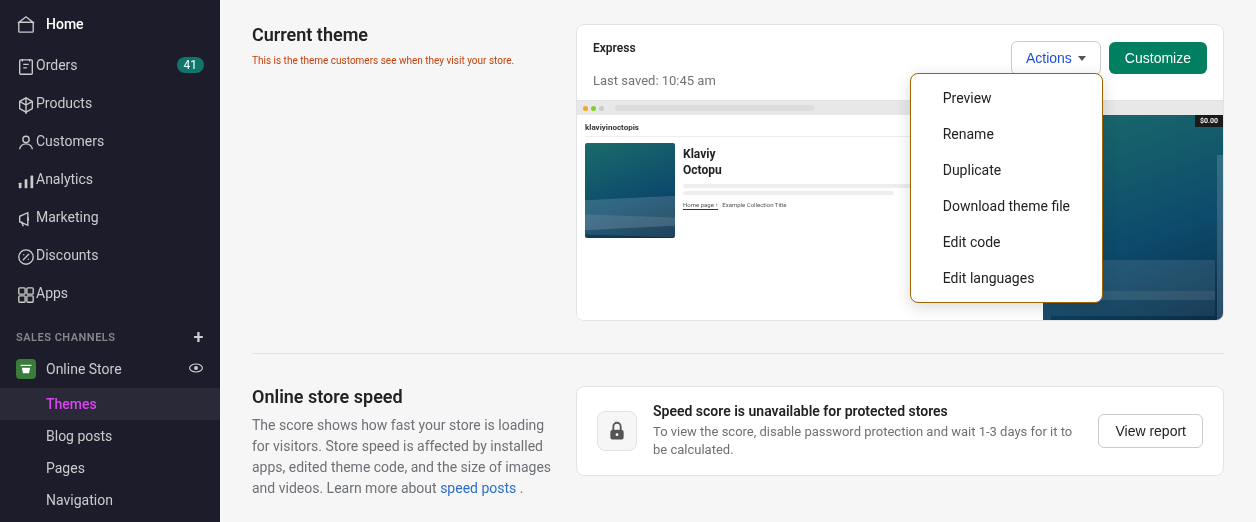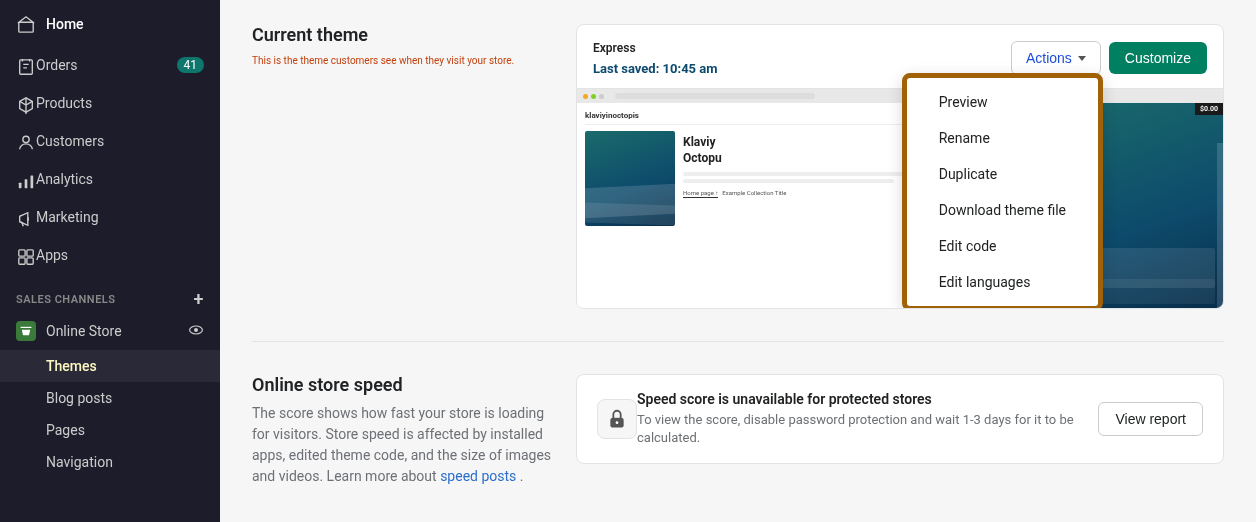"Last saved: 10:45 am" .theme-name-section .last-saved { color: #0c4a6e -> #737373; font-weight: bold -> none; margin-top: 6px -> 18px }
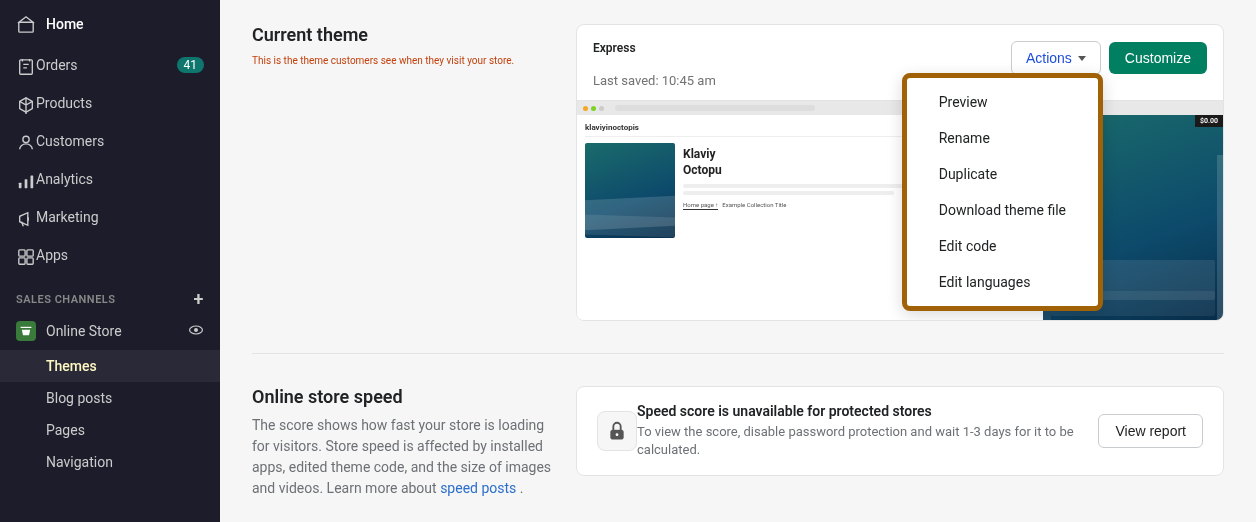"Preview" .dropdown-menu { border: 5px solid #a16207 -> 1px solid #a16207 }
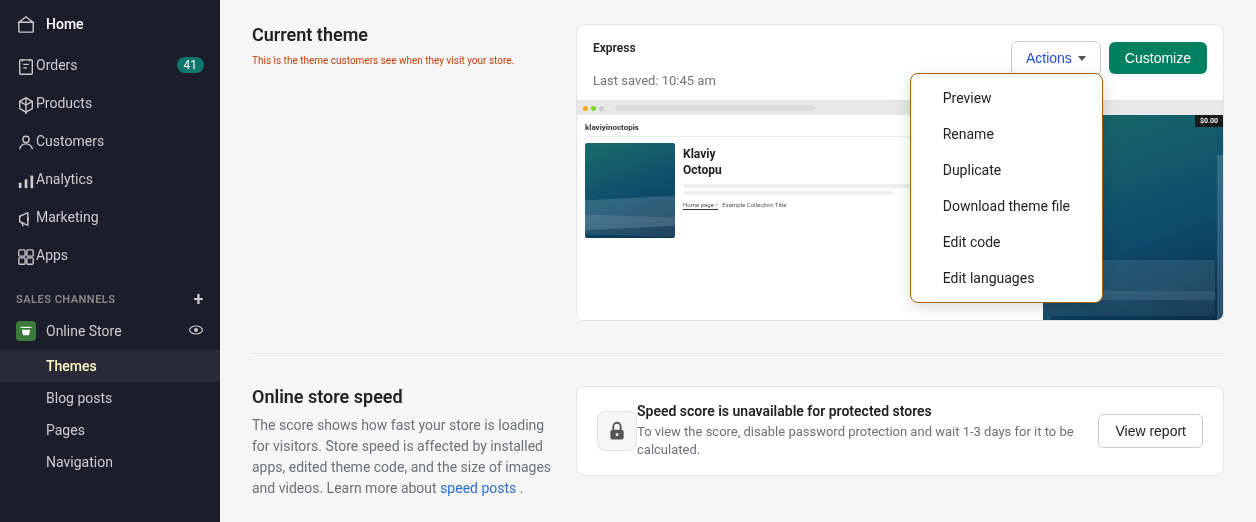"Discounts" div.nav-item { html: none -> <div> <div> <svg> <circle></circle> <path></path> </svg> </div> <span>Discounts</span> </div> }
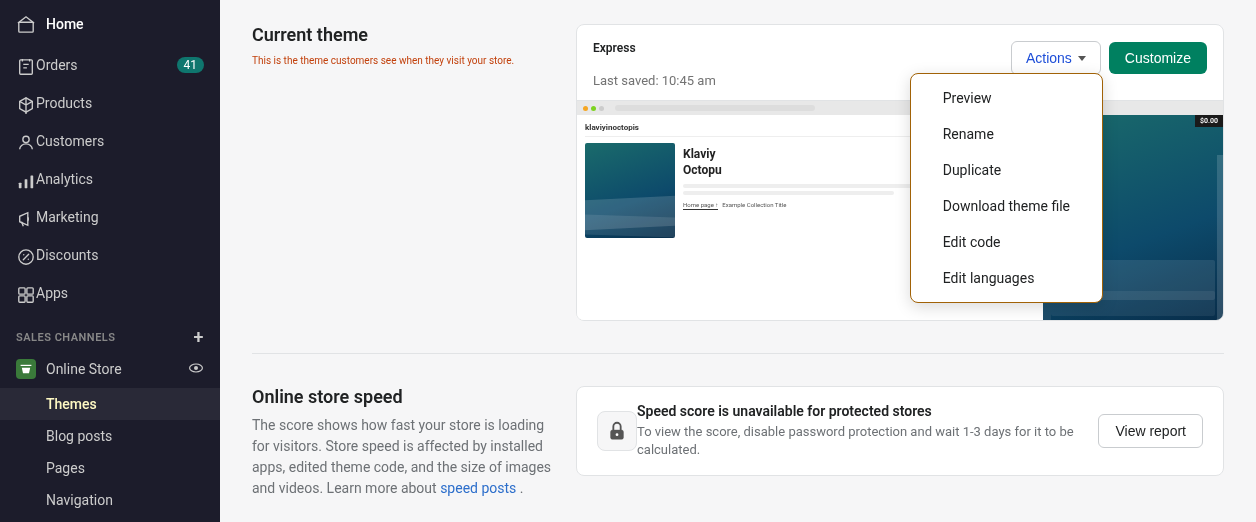"Themes" .sub-nav-item.active { color: #fef9c3 -> #d946ef }
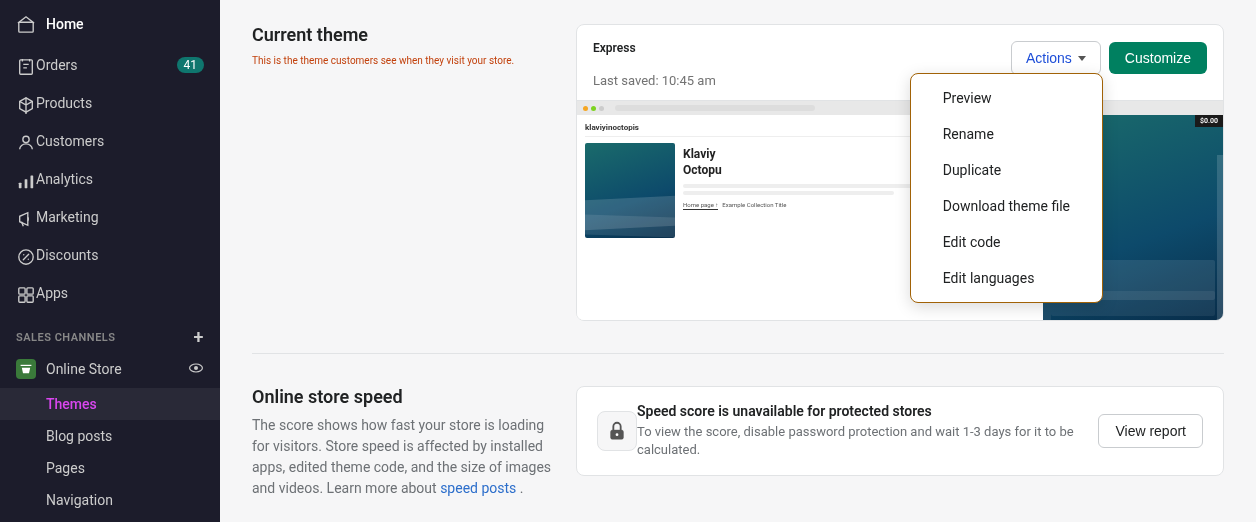"Speed score is unavailable for" .speed-card { gap: none -> 16px }
